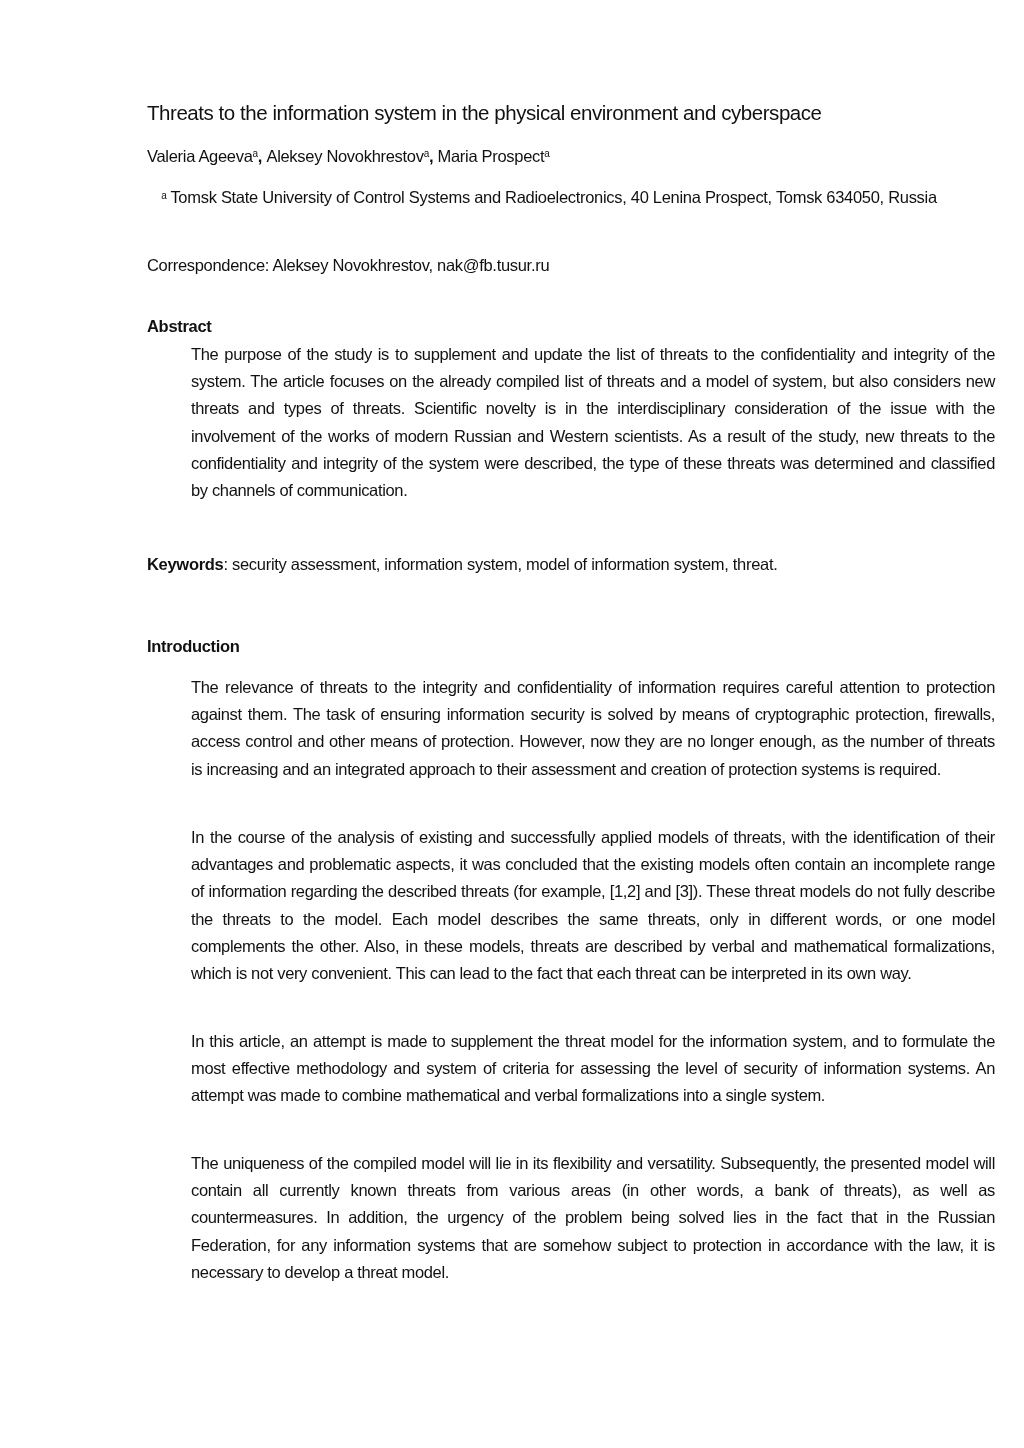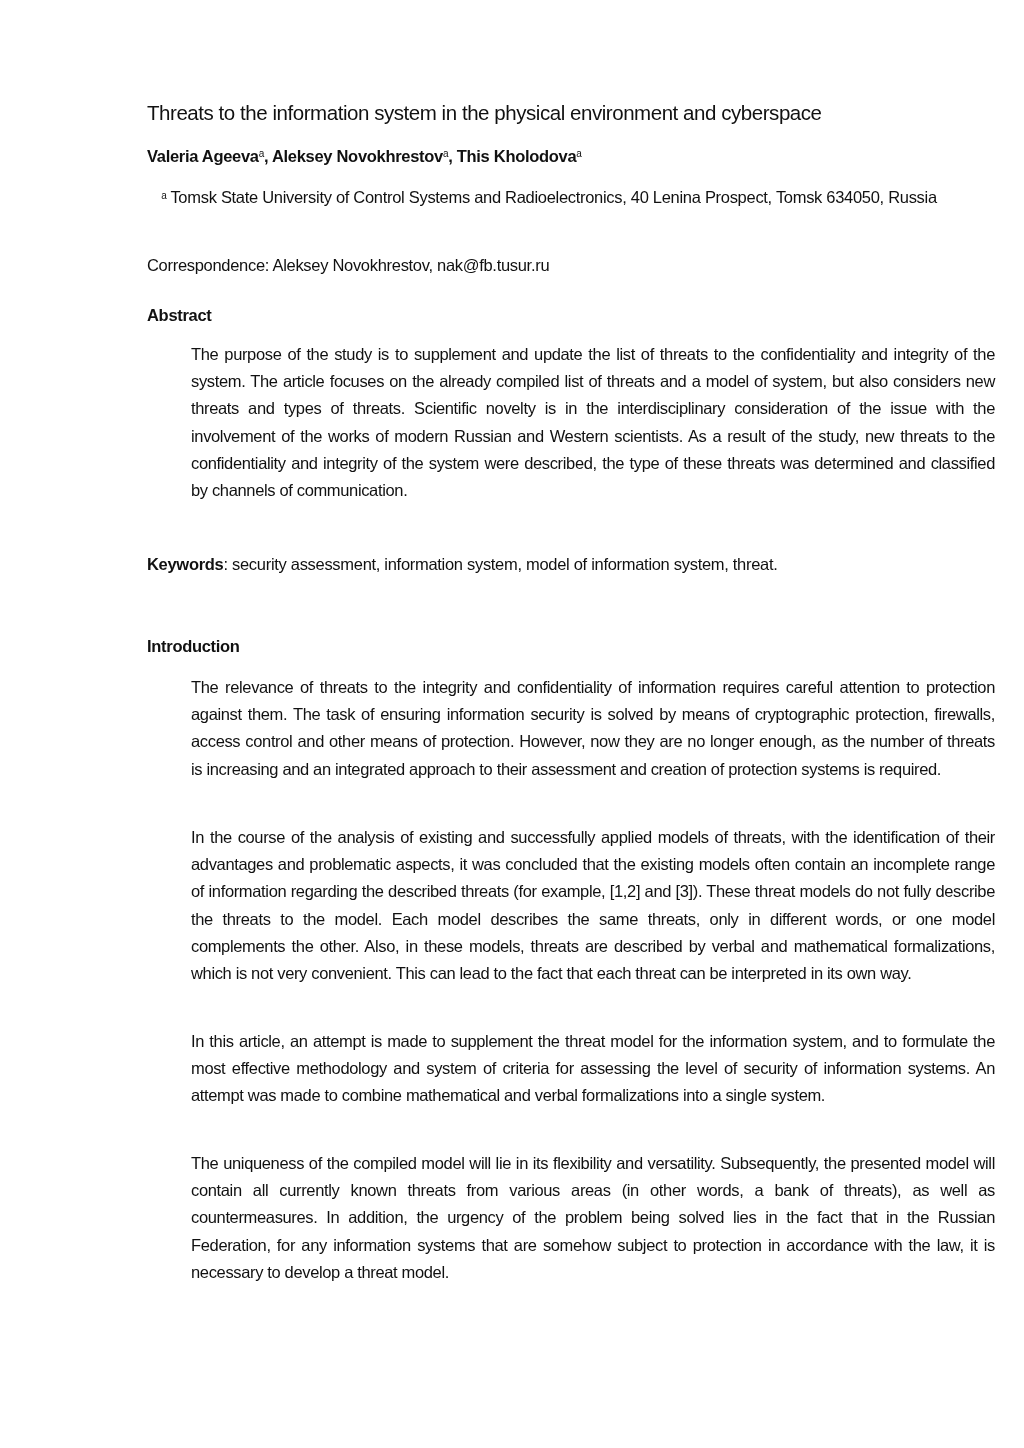"Valeria Ageeva" .authors .author-name { font-weight: bold -> normal }
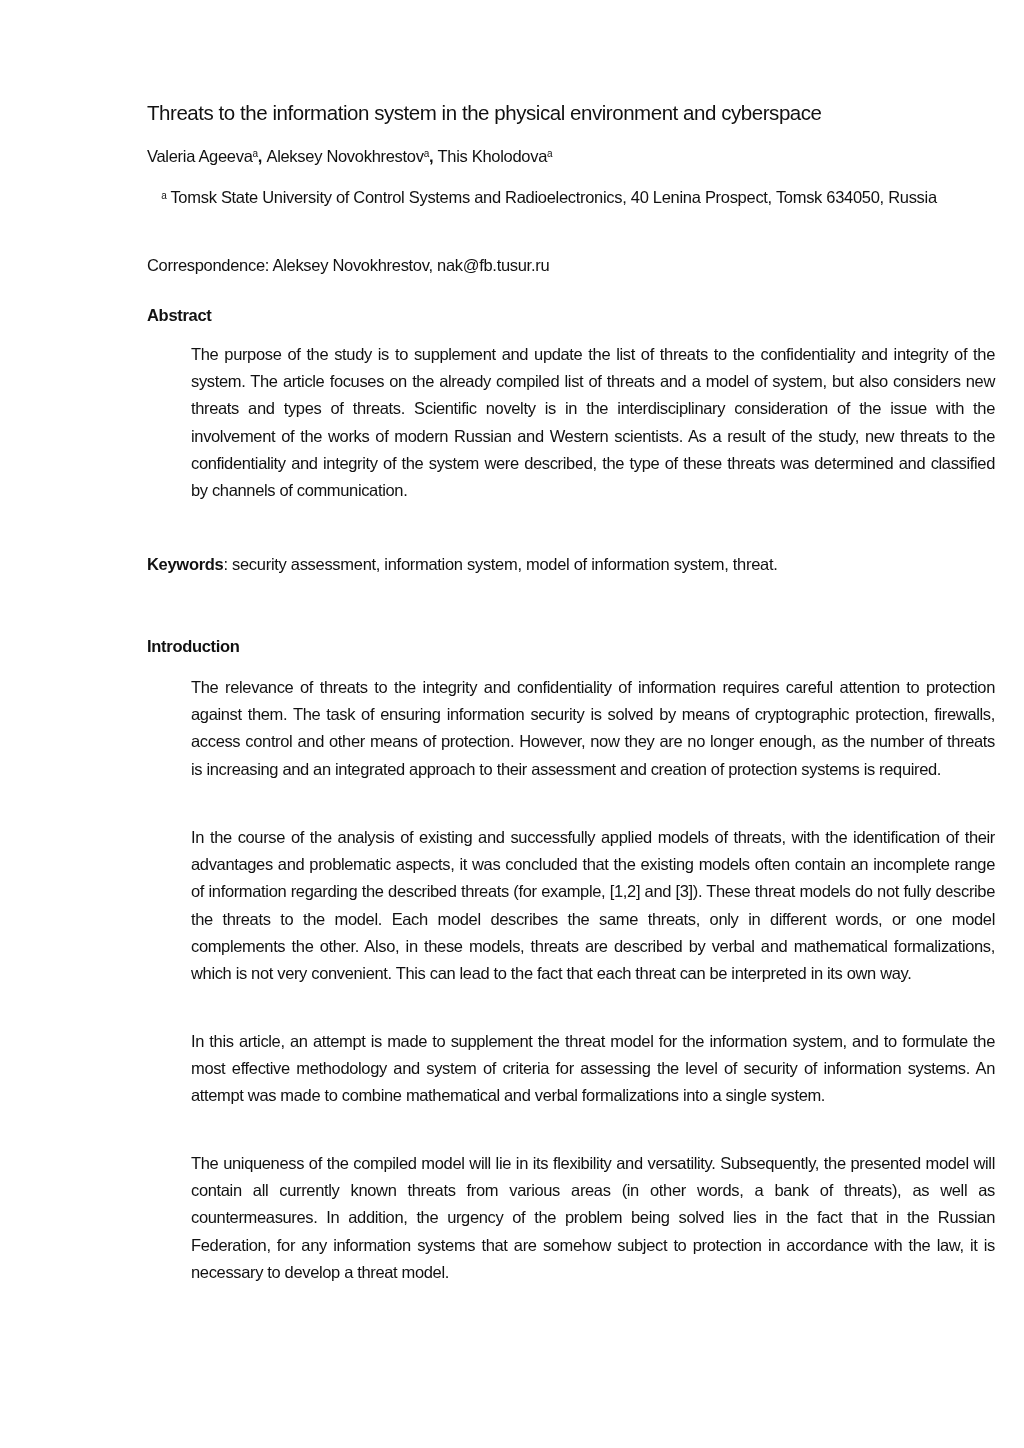"This Kholodova" span.author-name { text: This Kholodova -> Maria Prospect }
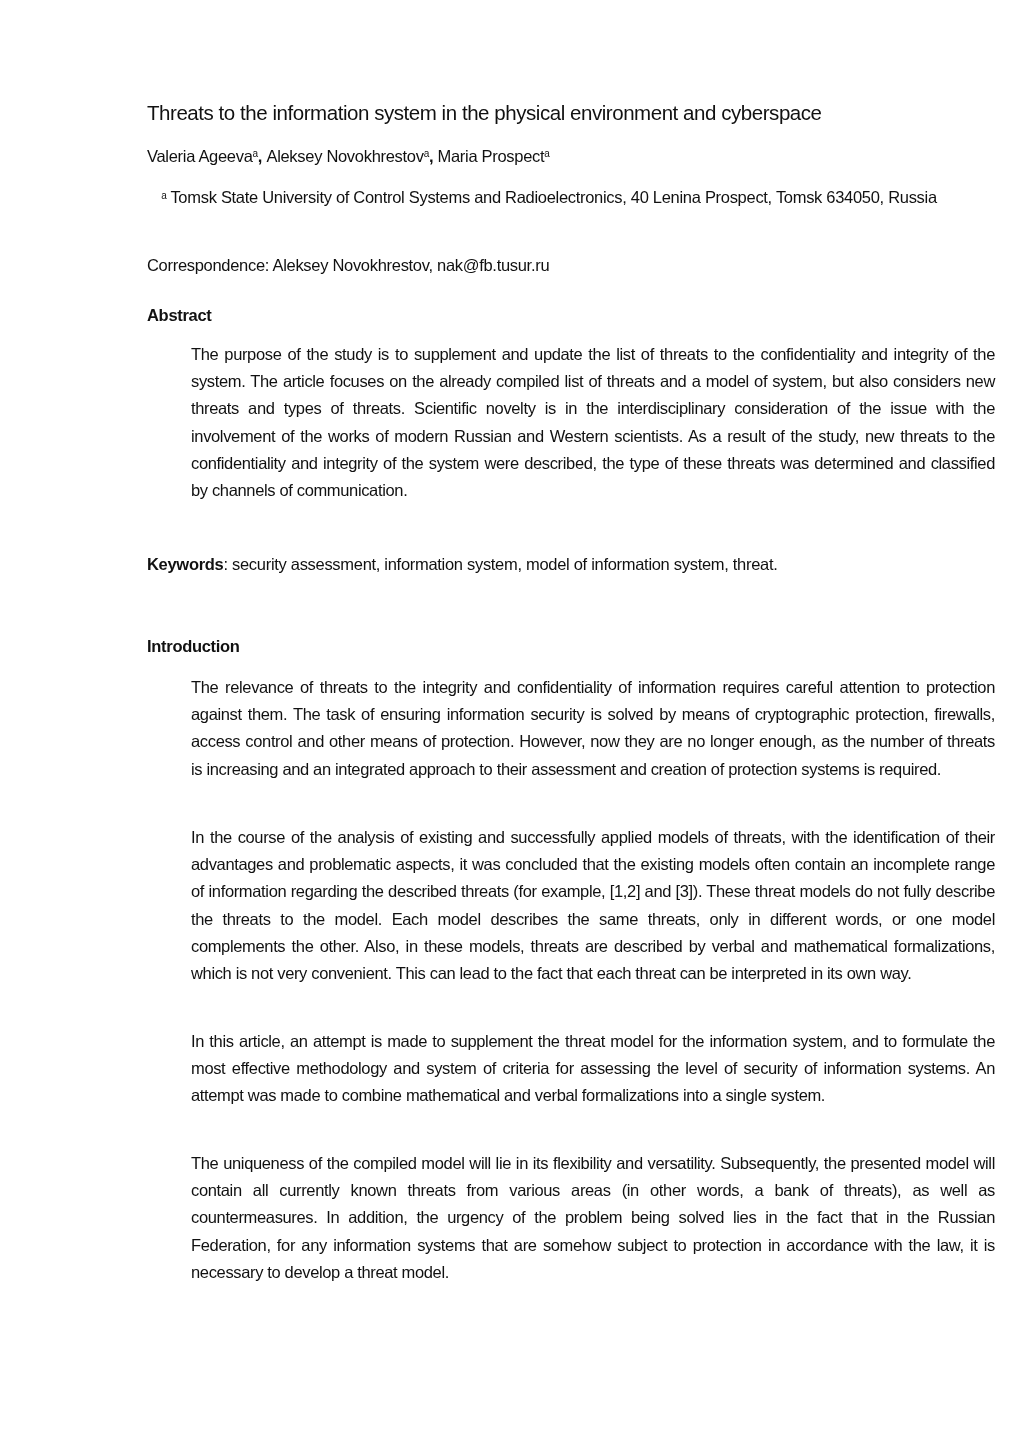"Abstract" div.heading { top: 303px -> 314px }
